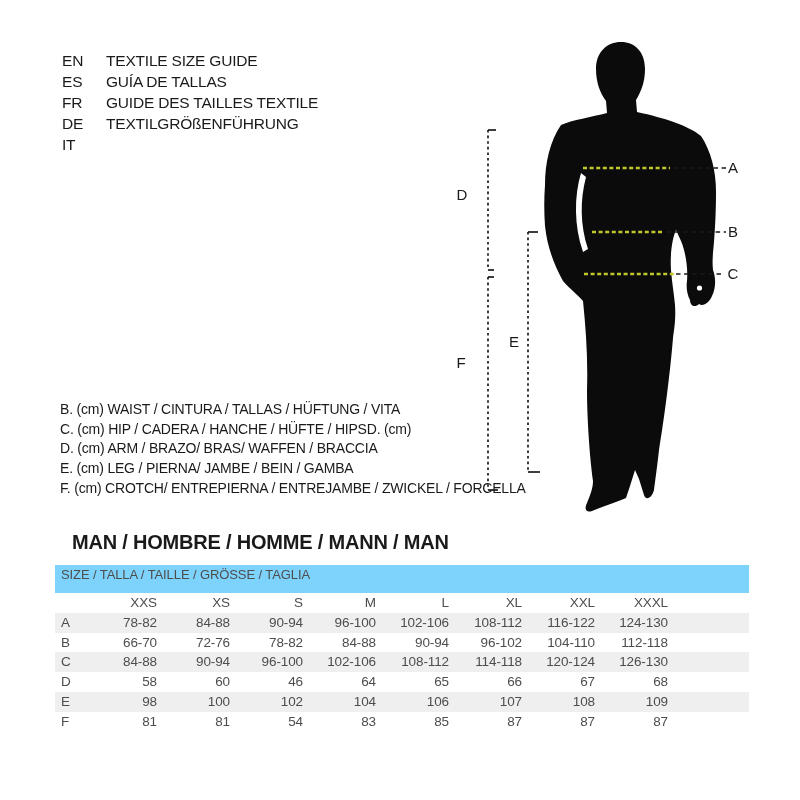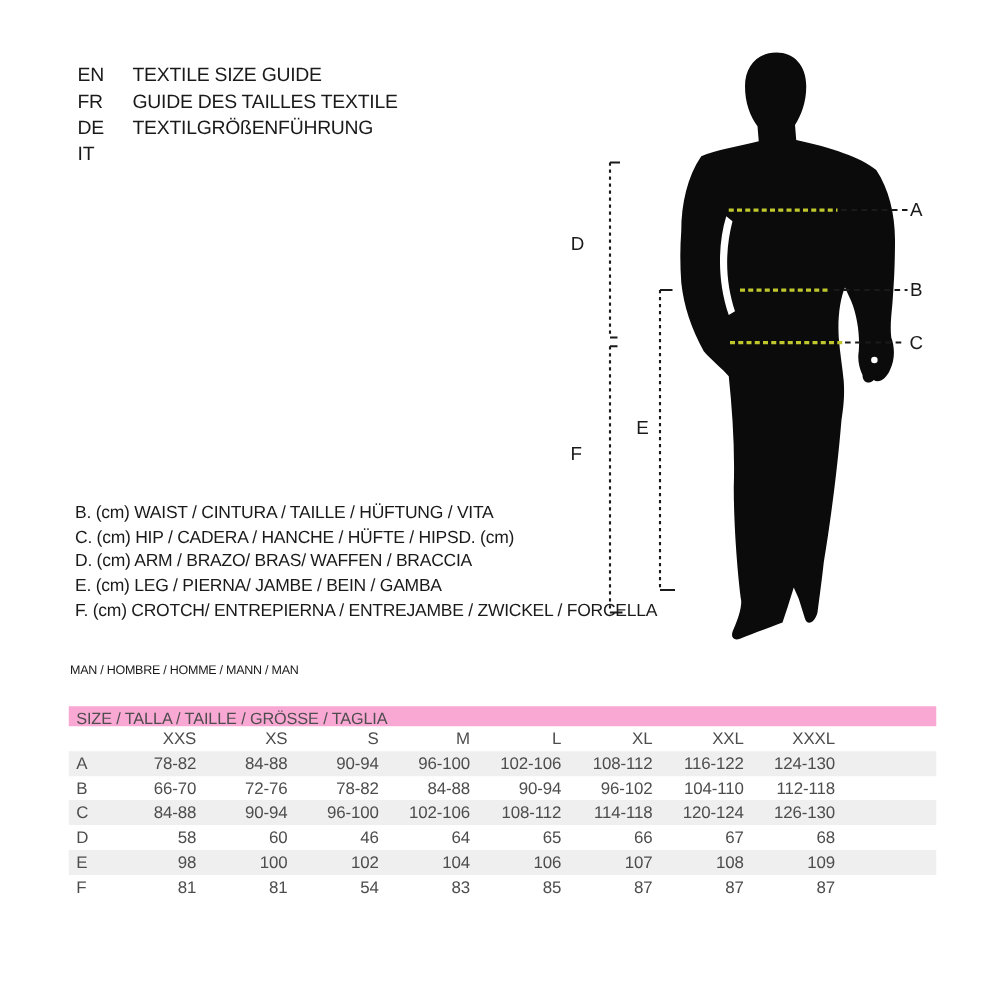"ES" div.lang-row { html: none -> <div> <span>ES</span> <span>GUÍA DE TALLAS</span> </div> }
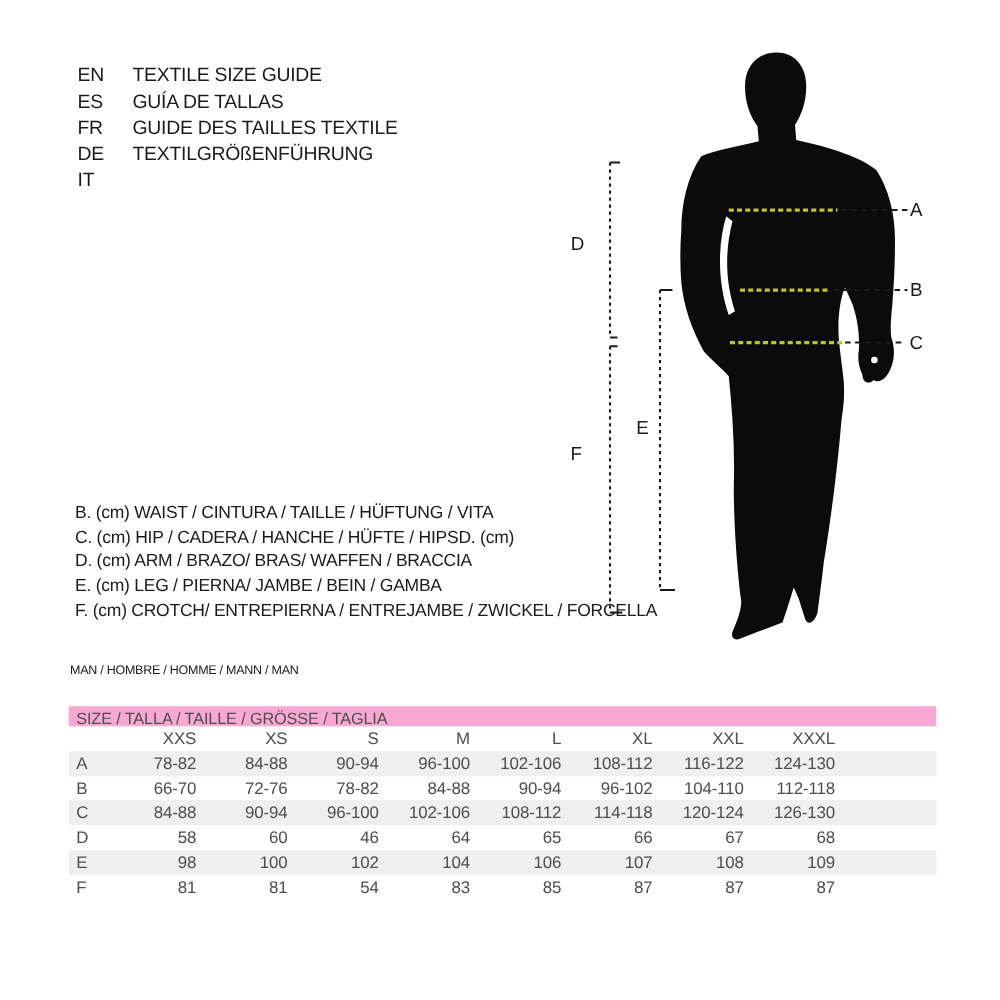"B. (cm) WAIST / CINTURA" div.legend-line { text: TAILLE -> TALLAS }
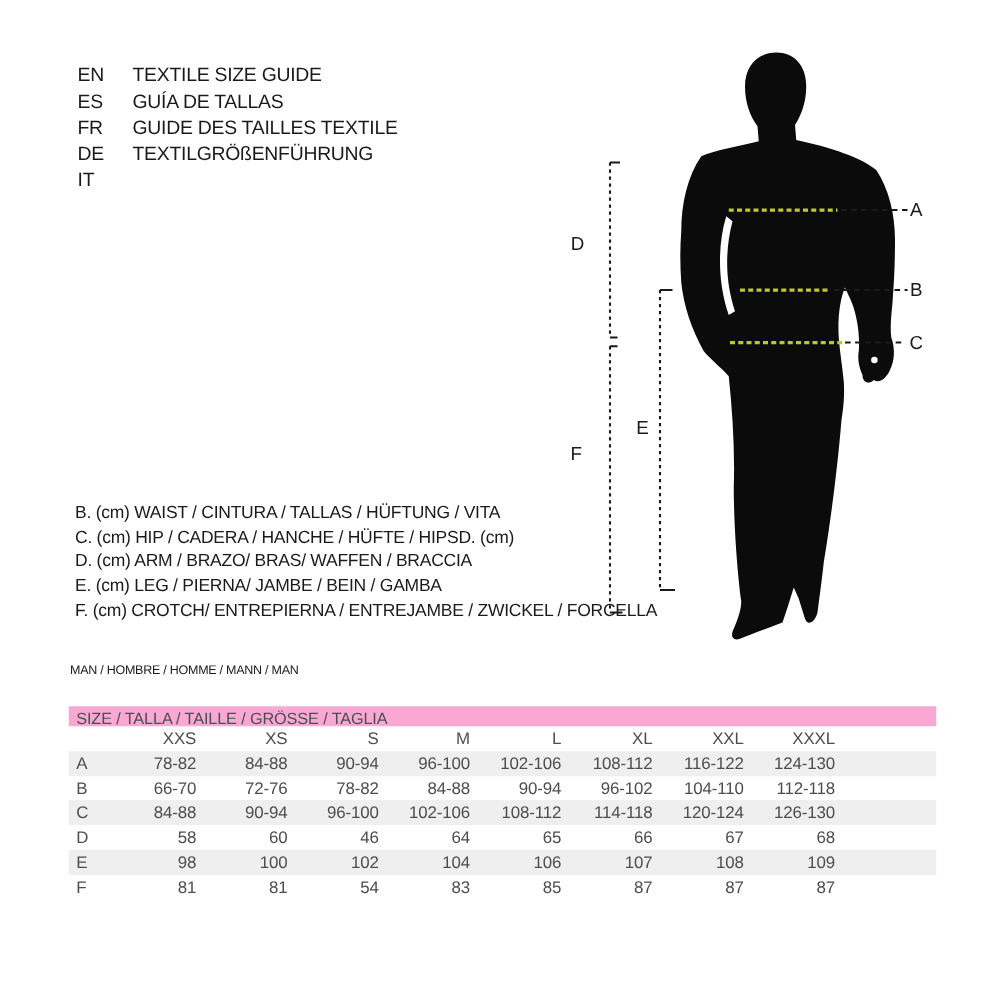"MAN / HOMBRE / HOMME" .gender-line { font-size: 10px -> 20px; font-weight: none -> bold; left: 56px -> 72px }
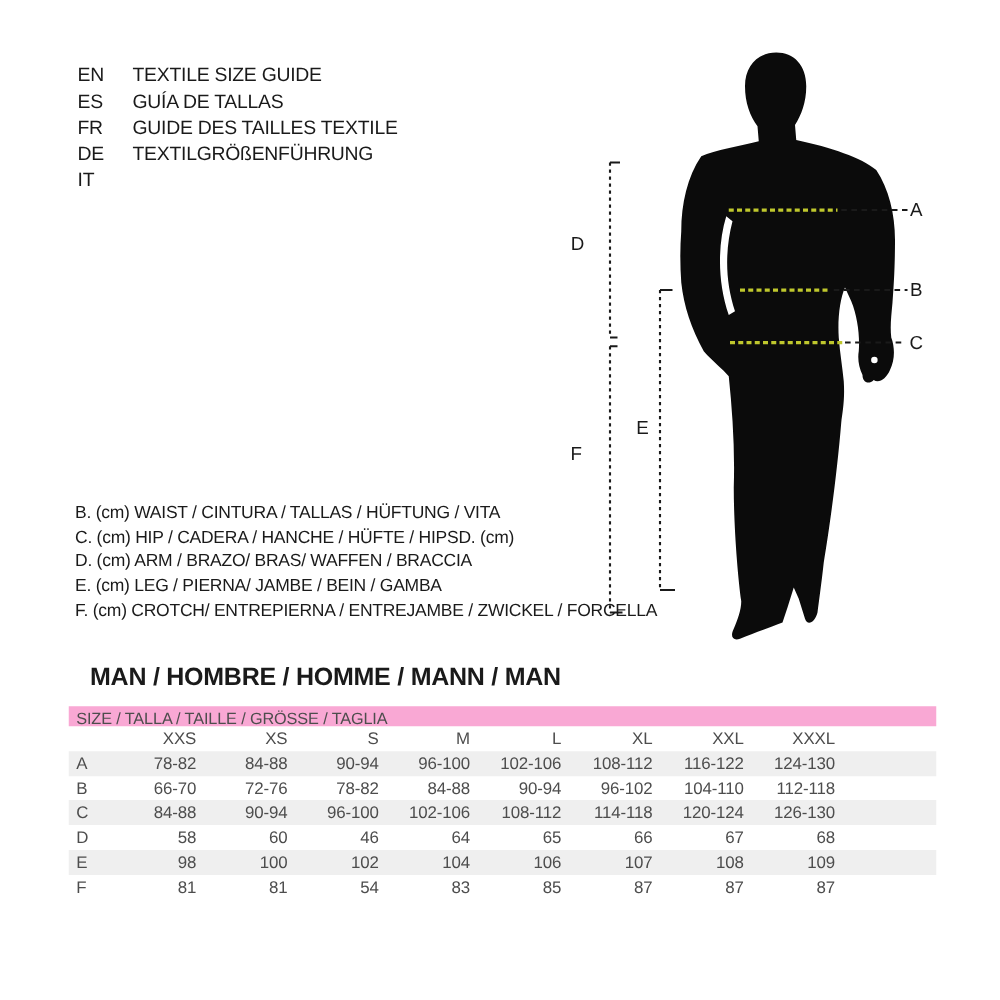"SIZE / TALLA / TAILLE" .table-title { background: #f9a8d4 -> #7dd3fc; height: 16px -> 28px }
